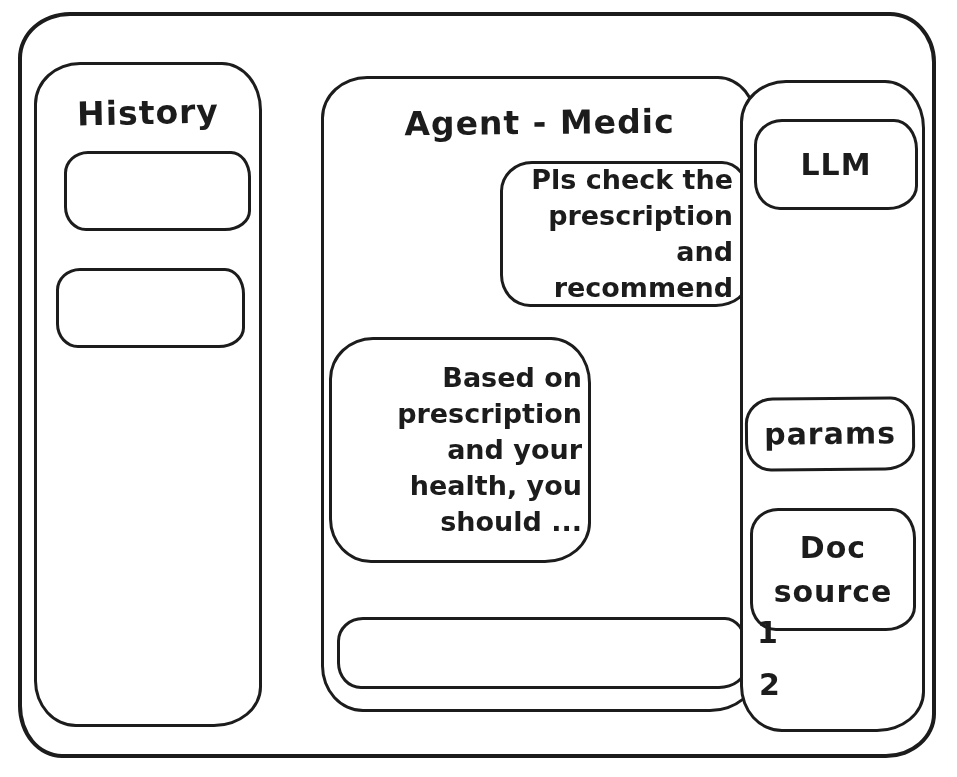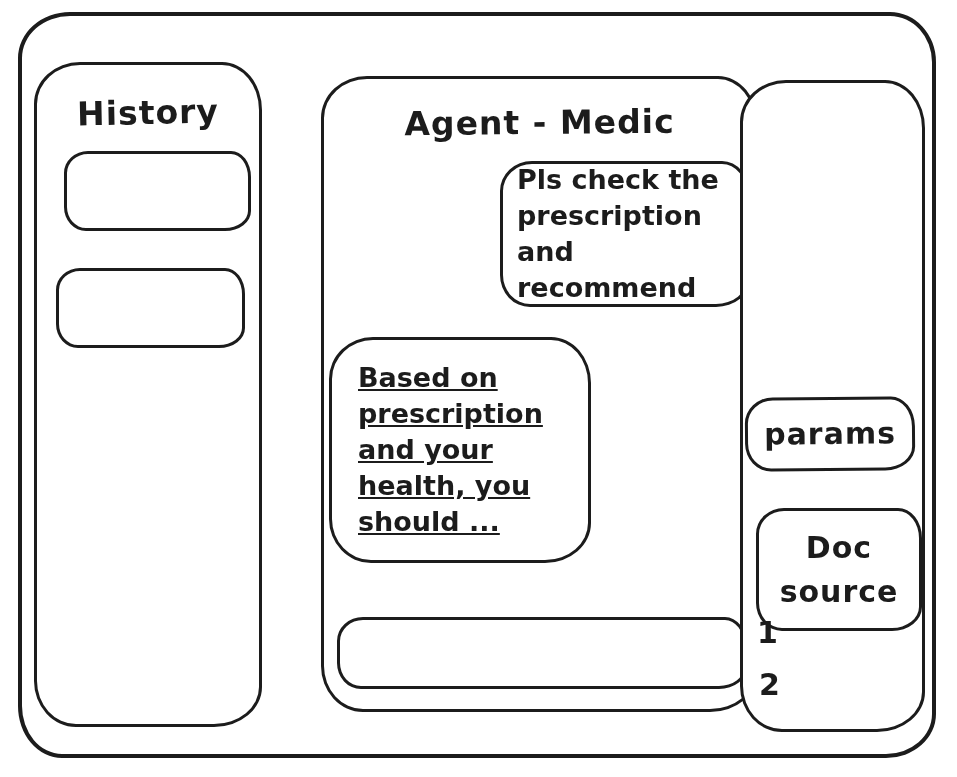"Pls check the prescription and" .bubble { text-align: left -> right }
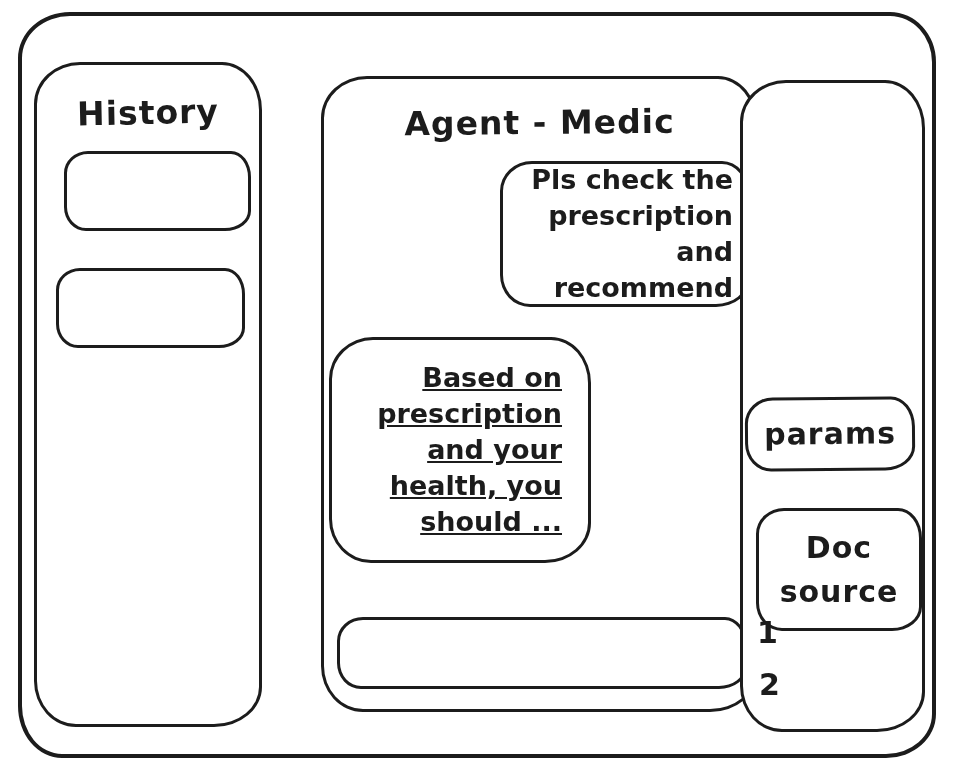"LLM" div.sketch { html: none -> <div>LLM</div> }
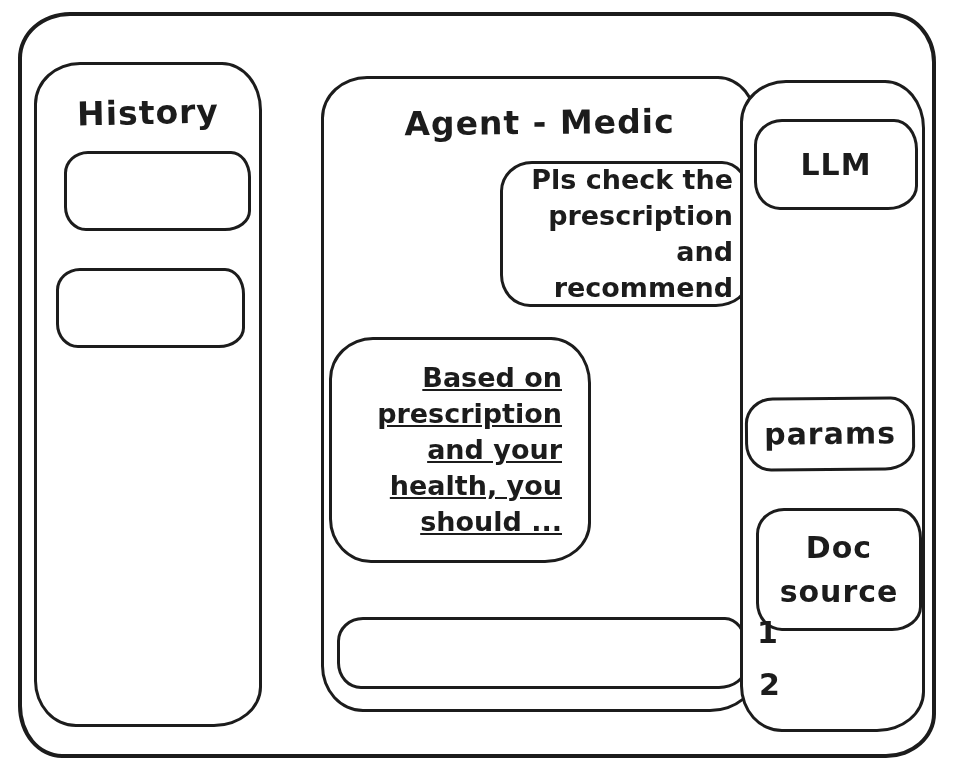"Based on prescription and your" .bubble-assistant { padding: 10px 26px -> 10px 6px; text-decoration: underline -> none }
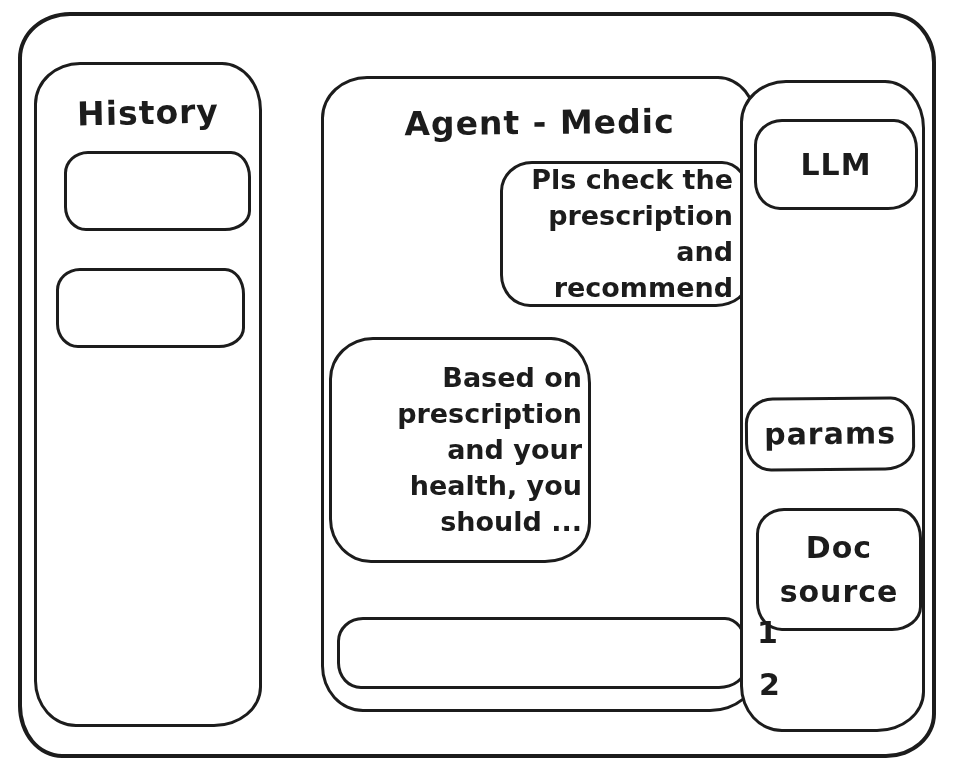"Doc source" div.sketch { margin-left: 6px -> none }
